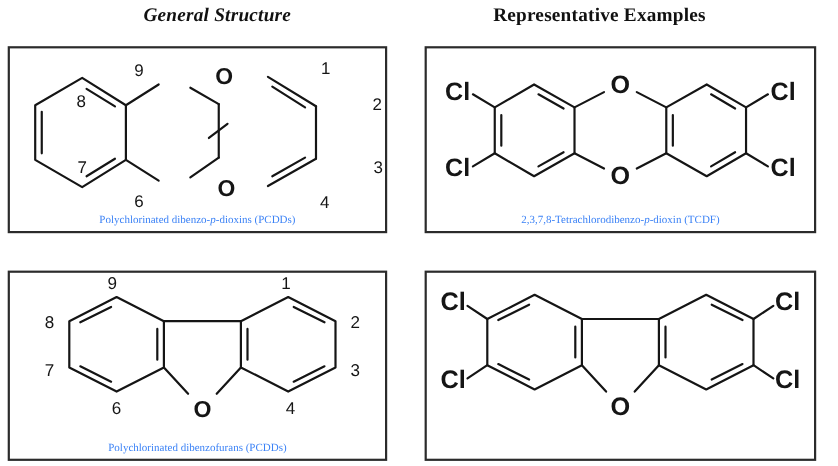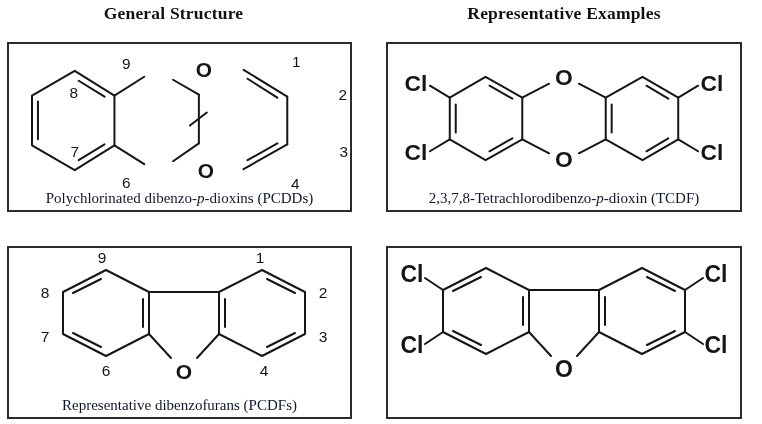"General Structure" .col-header.left { font-style: none -> italic; left: 1px -> 25px }
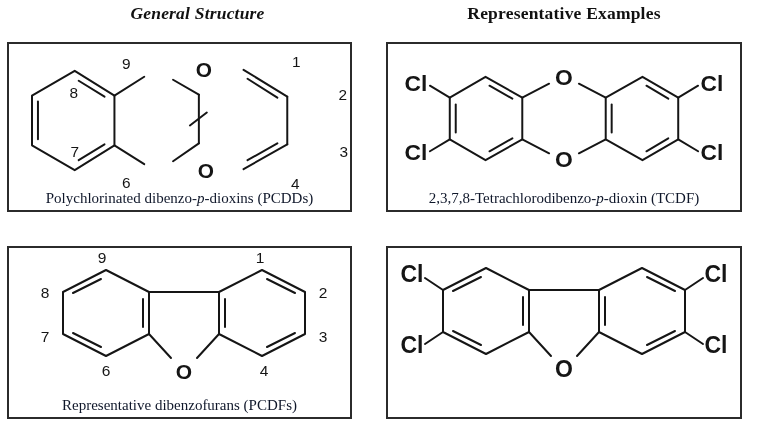"Representative Examples" .col-header.right { left: 386px -> 367px }
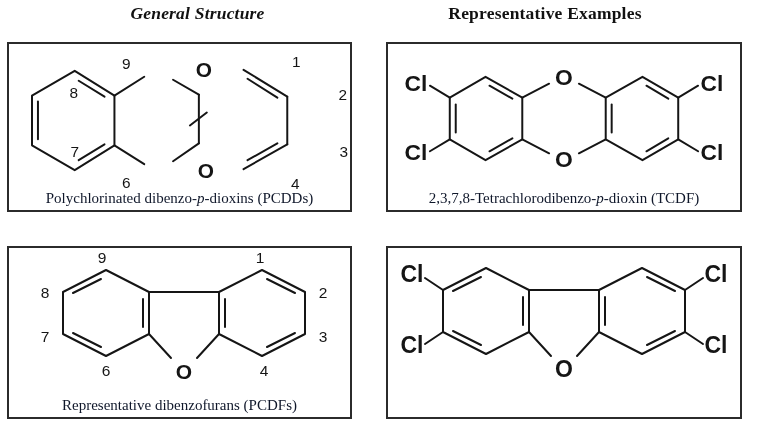"Polychlorinated dibenzo-p-dioxins" .caption { color: #0f172a -> #3b82f6; font-size: 15px -> 10px }
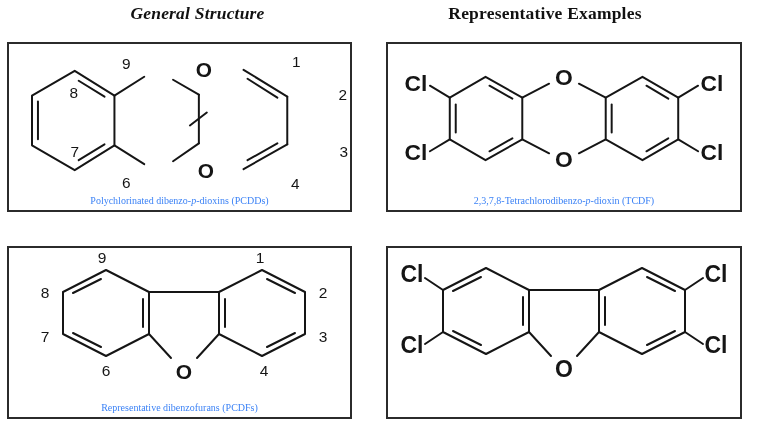"Representative dibenzofurans (PCDFs)" span { text: Representative dibenzofurans (PCDFs -> Polychlorinated dibenzofurans (PCDDs }
